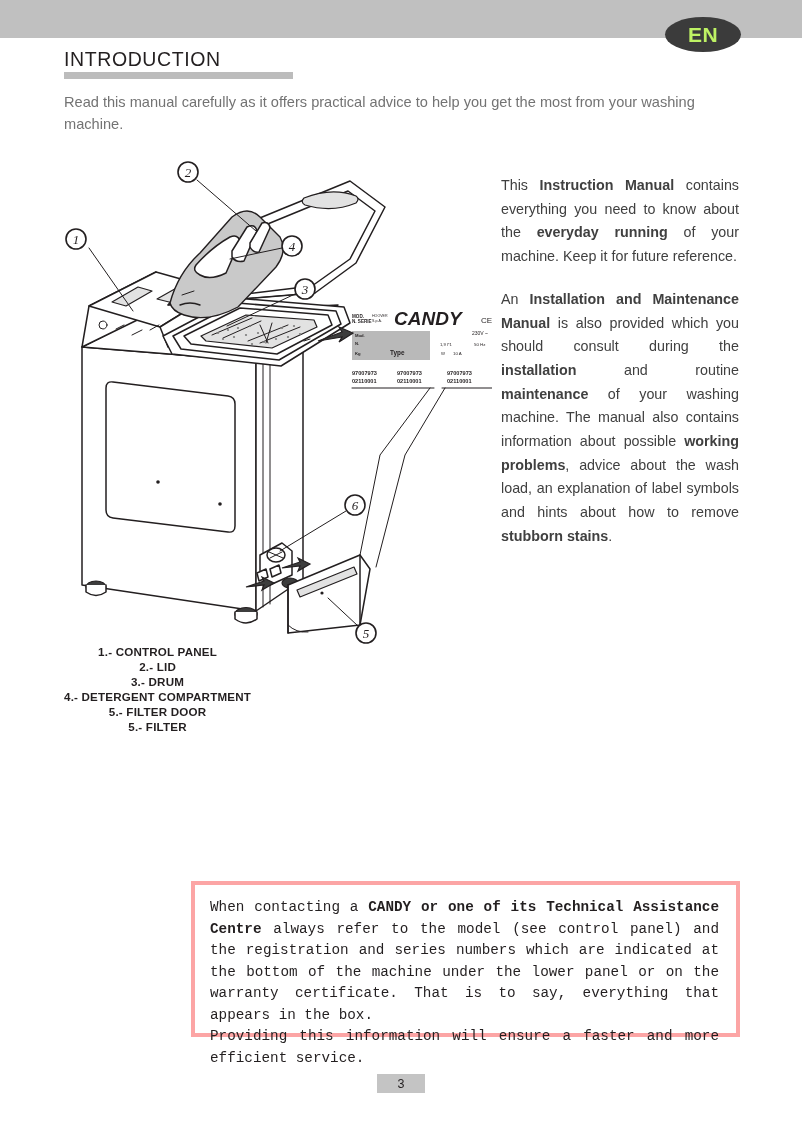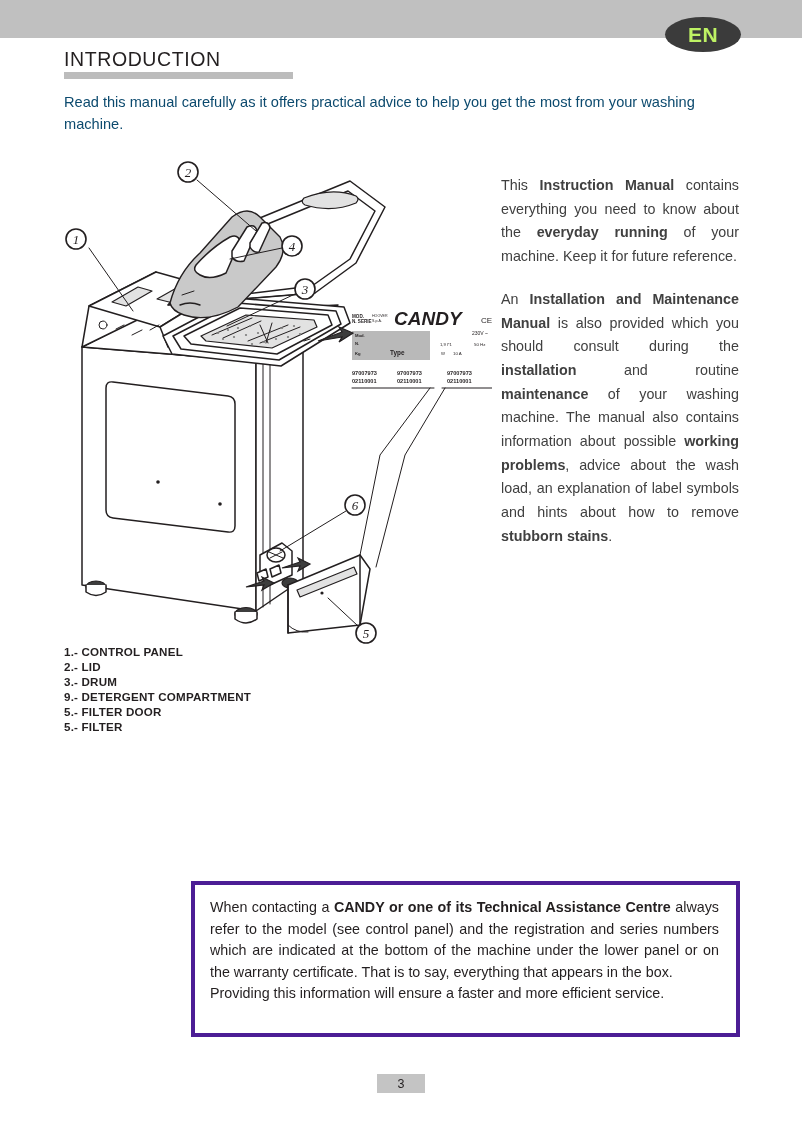"Read this manual carefully as" .intro-text { color: #0c4a6e -> #737373 }
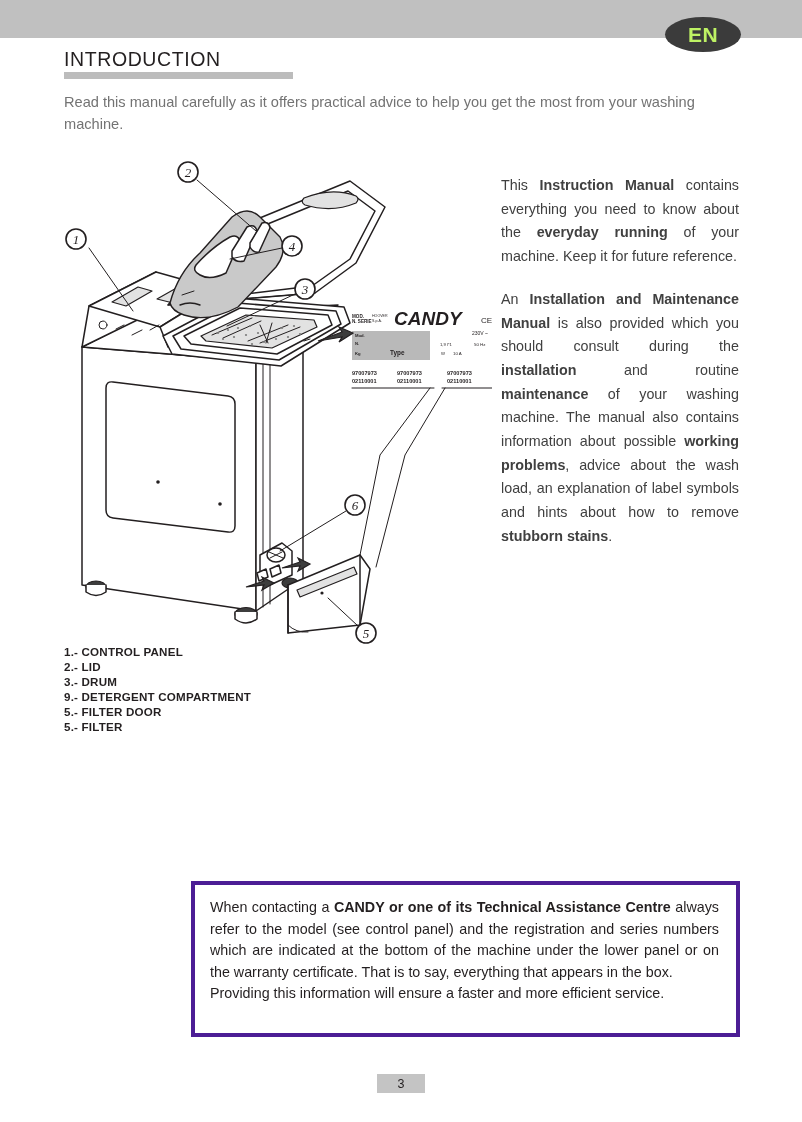"1.- CONTROL PANEL" .legend-item { text-align: none -> center }
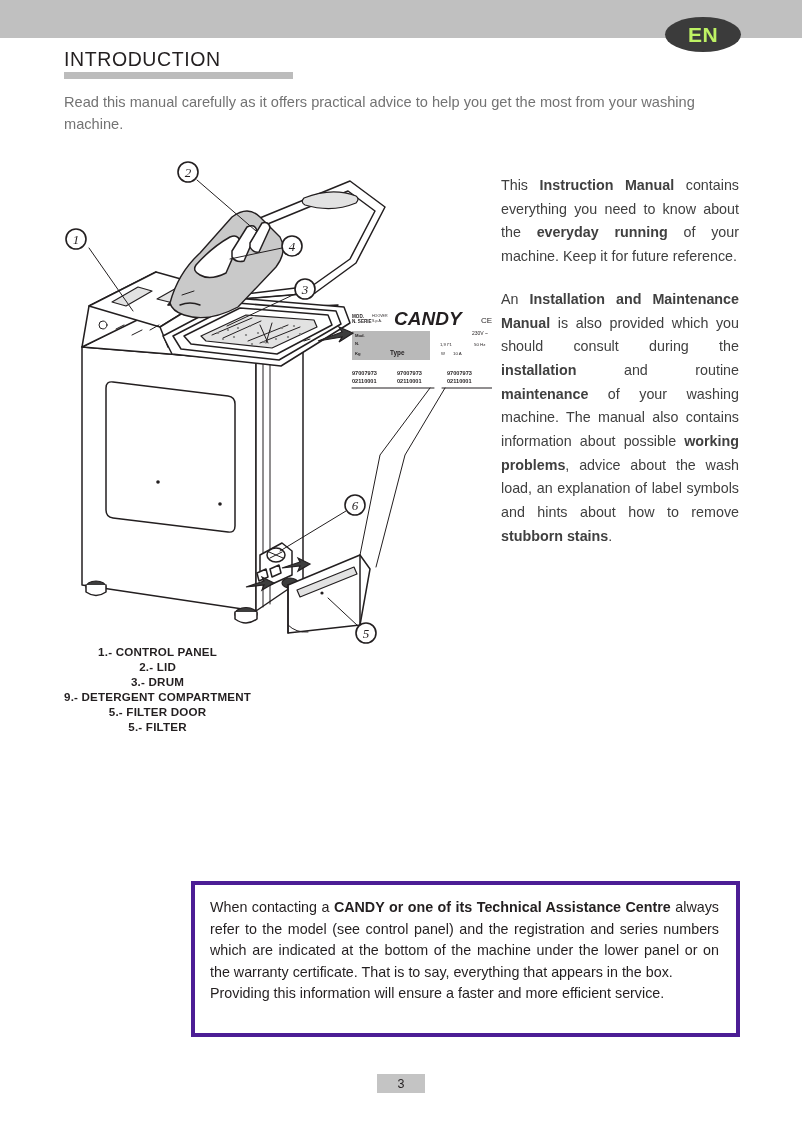"9.- DETERGENT COMPARTMENT" div.legend-item { text: 9.- -> 4.- }
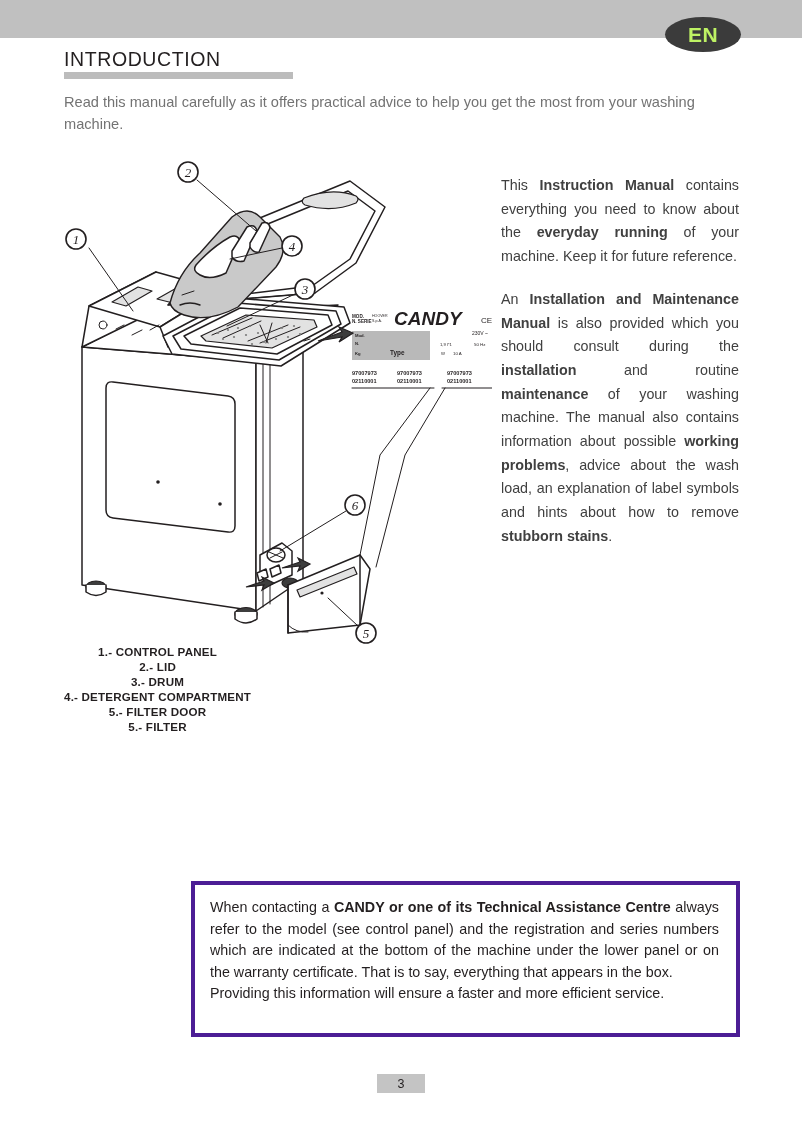"When contacting a CANDY or" .note-box { border: 4px solid #4c1d95 -> 4px solid #fca5a5; font-family: none -> Liberation Mono, monospace }
